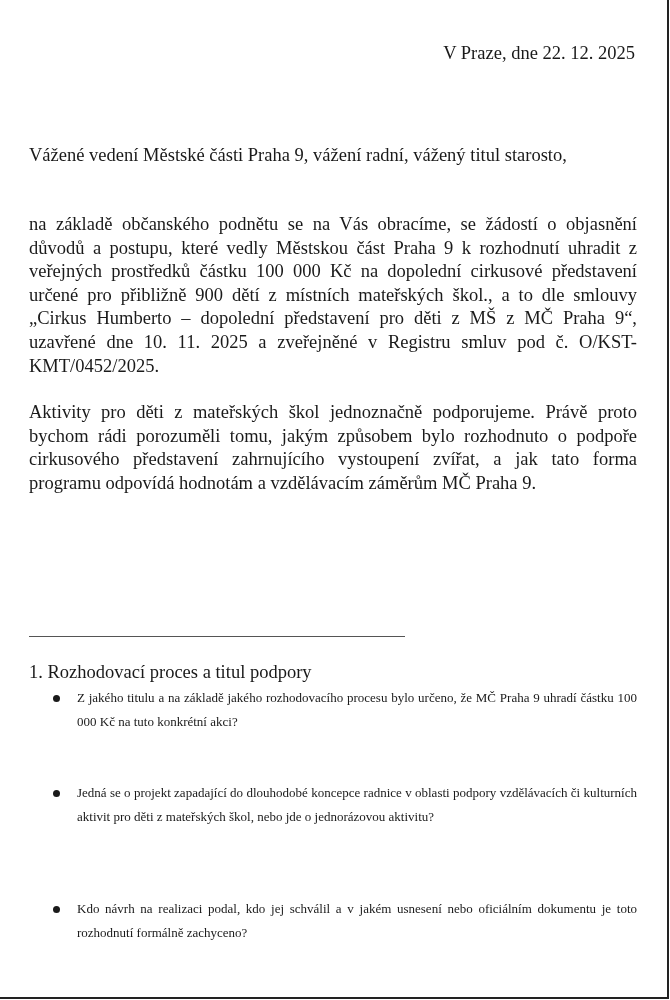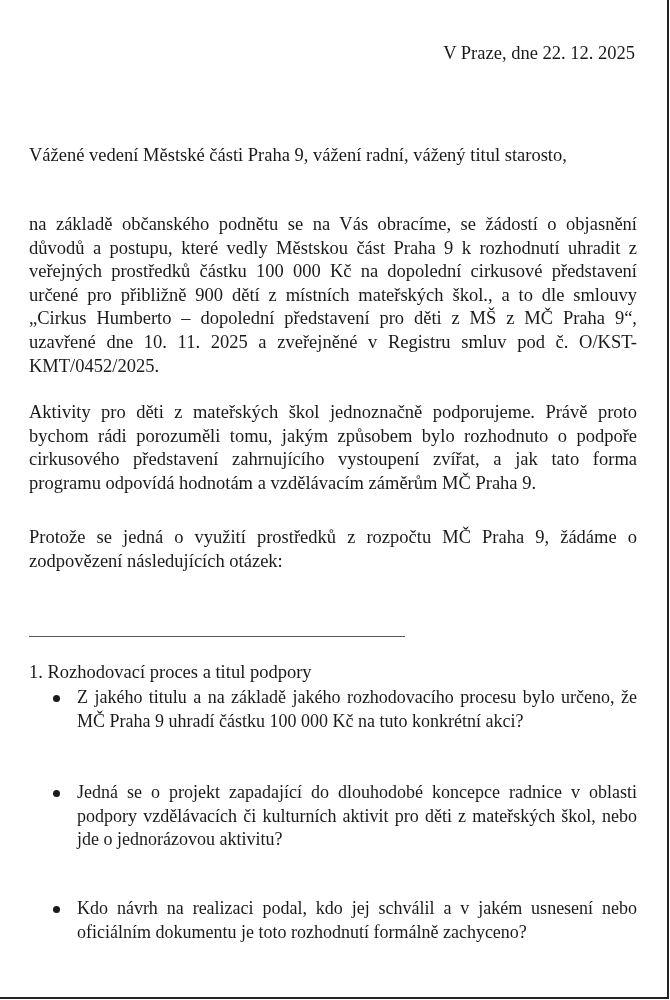"Protože se jedná o využití" p.text { html: <p>Protože se jedná o využití prostředků z rozpočtu MČ Praha 9, žádáme o zodpovězení následujících otázek:</p> -> none }
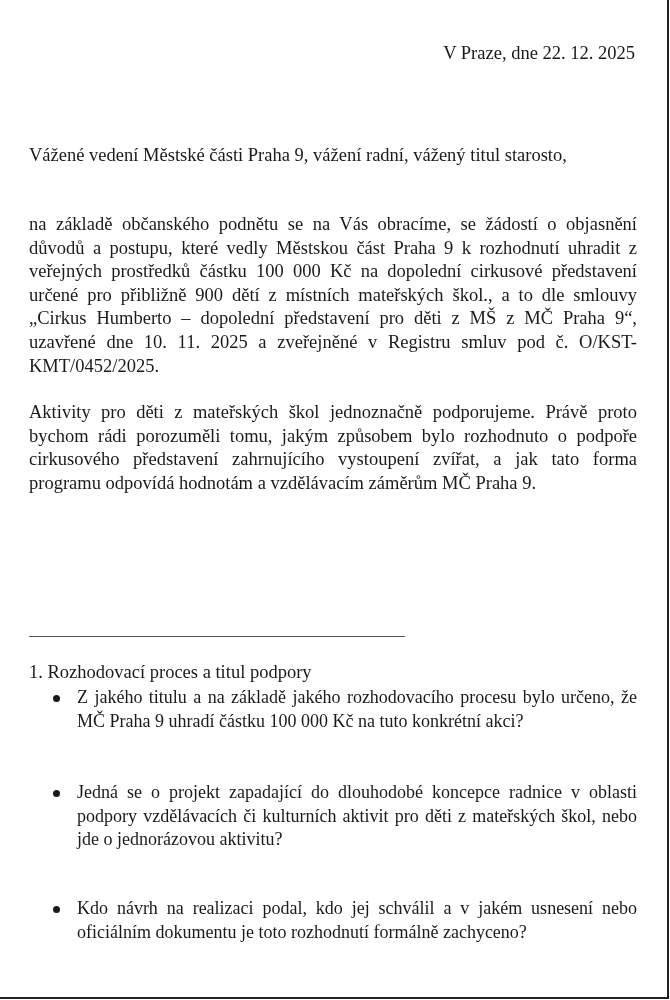"Z jakého titulu a na" .bullet-item .btext { font-size: 18px -> 13px }
